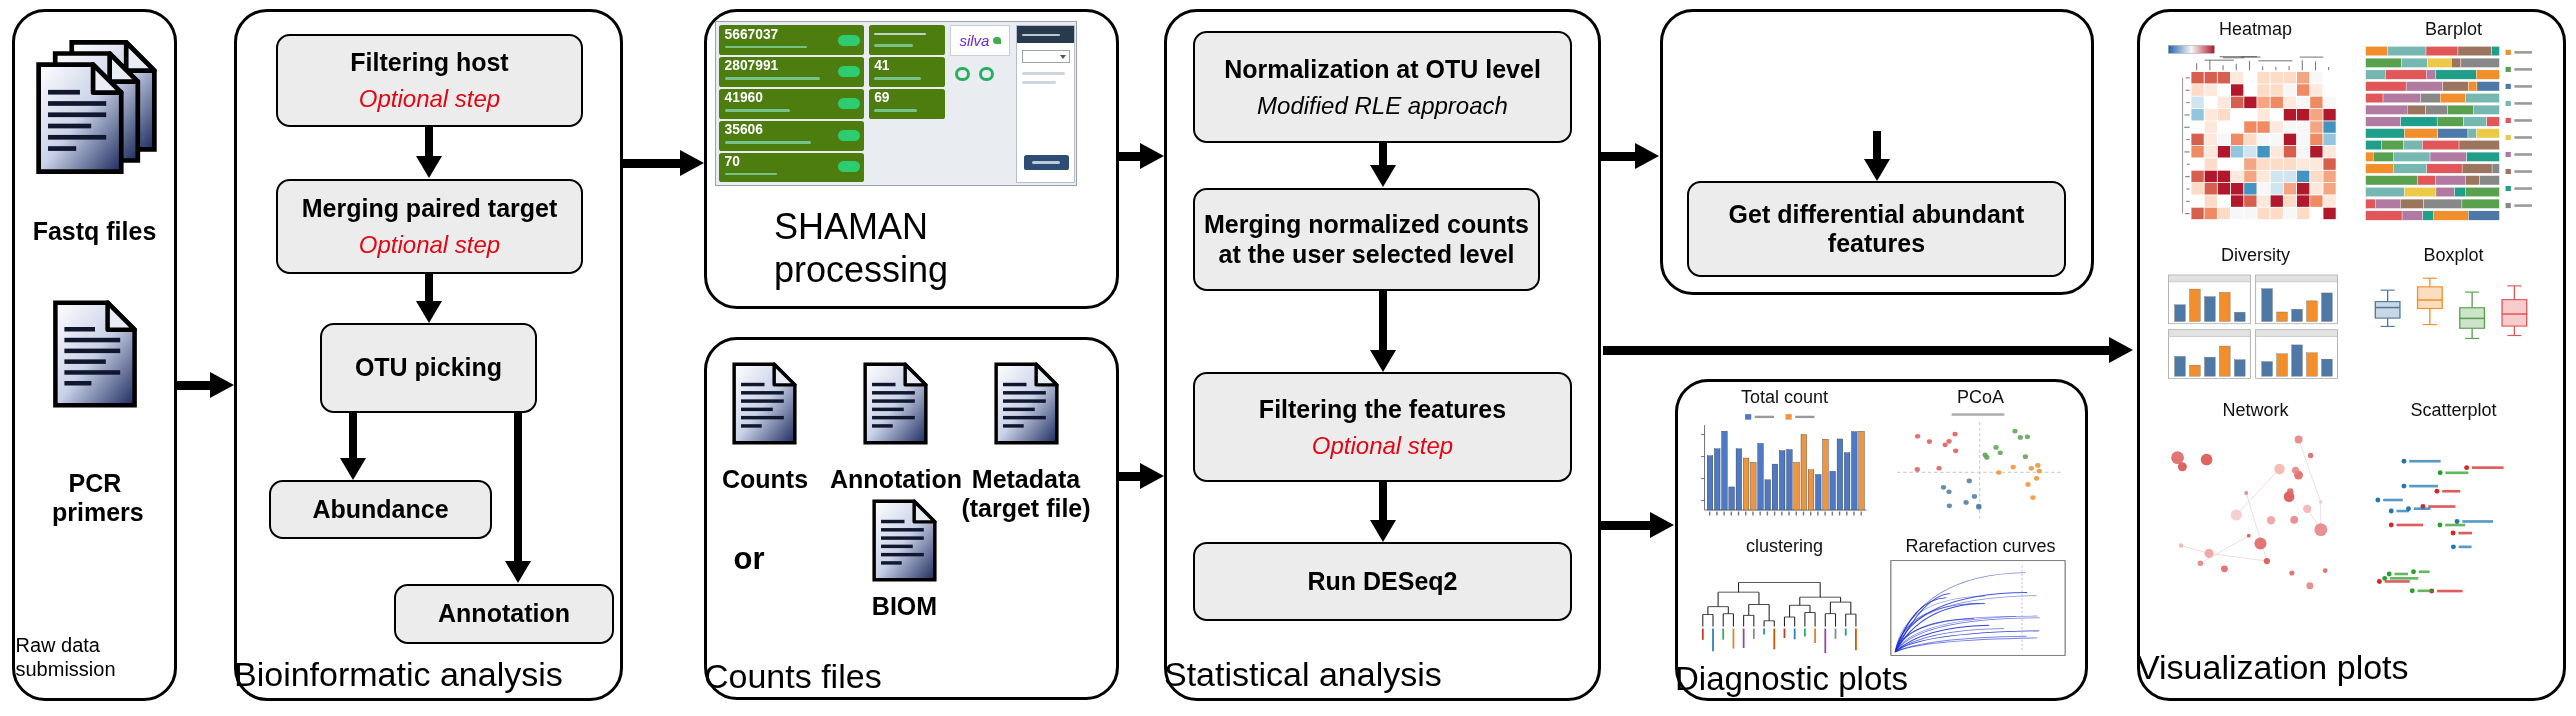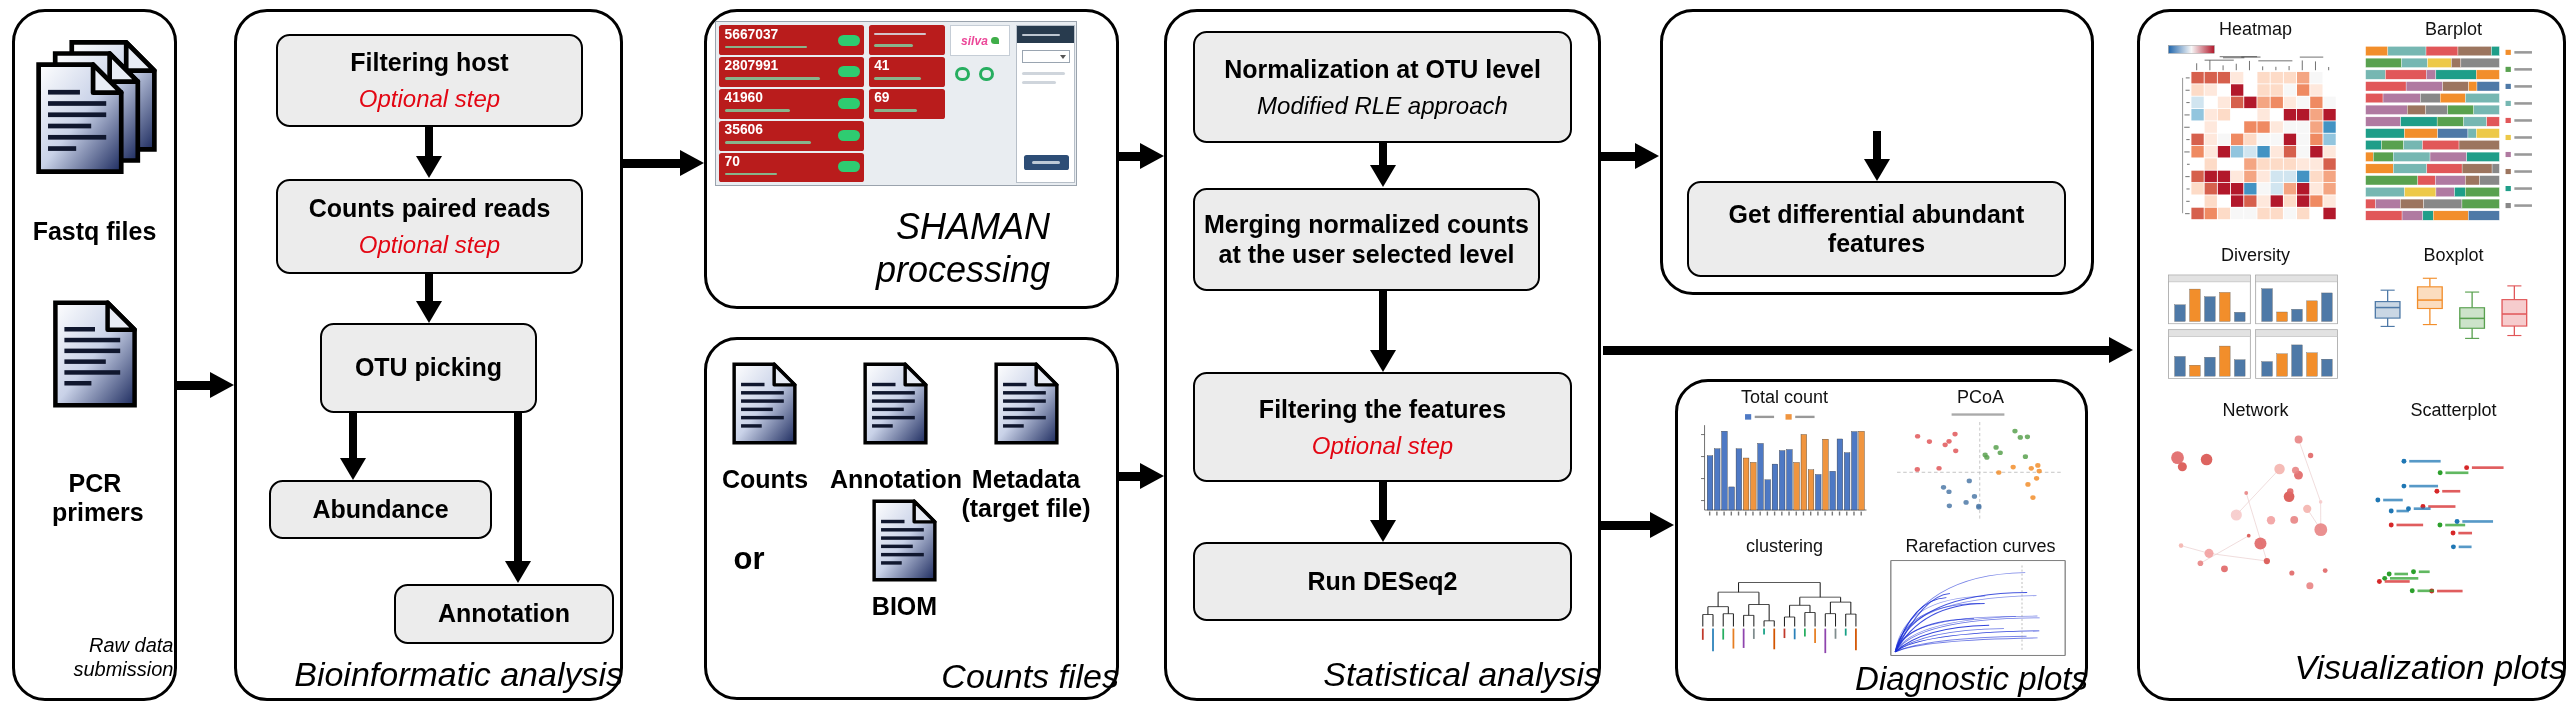"5667037" .scard { background: #b91c1c -> #4d7c0f }
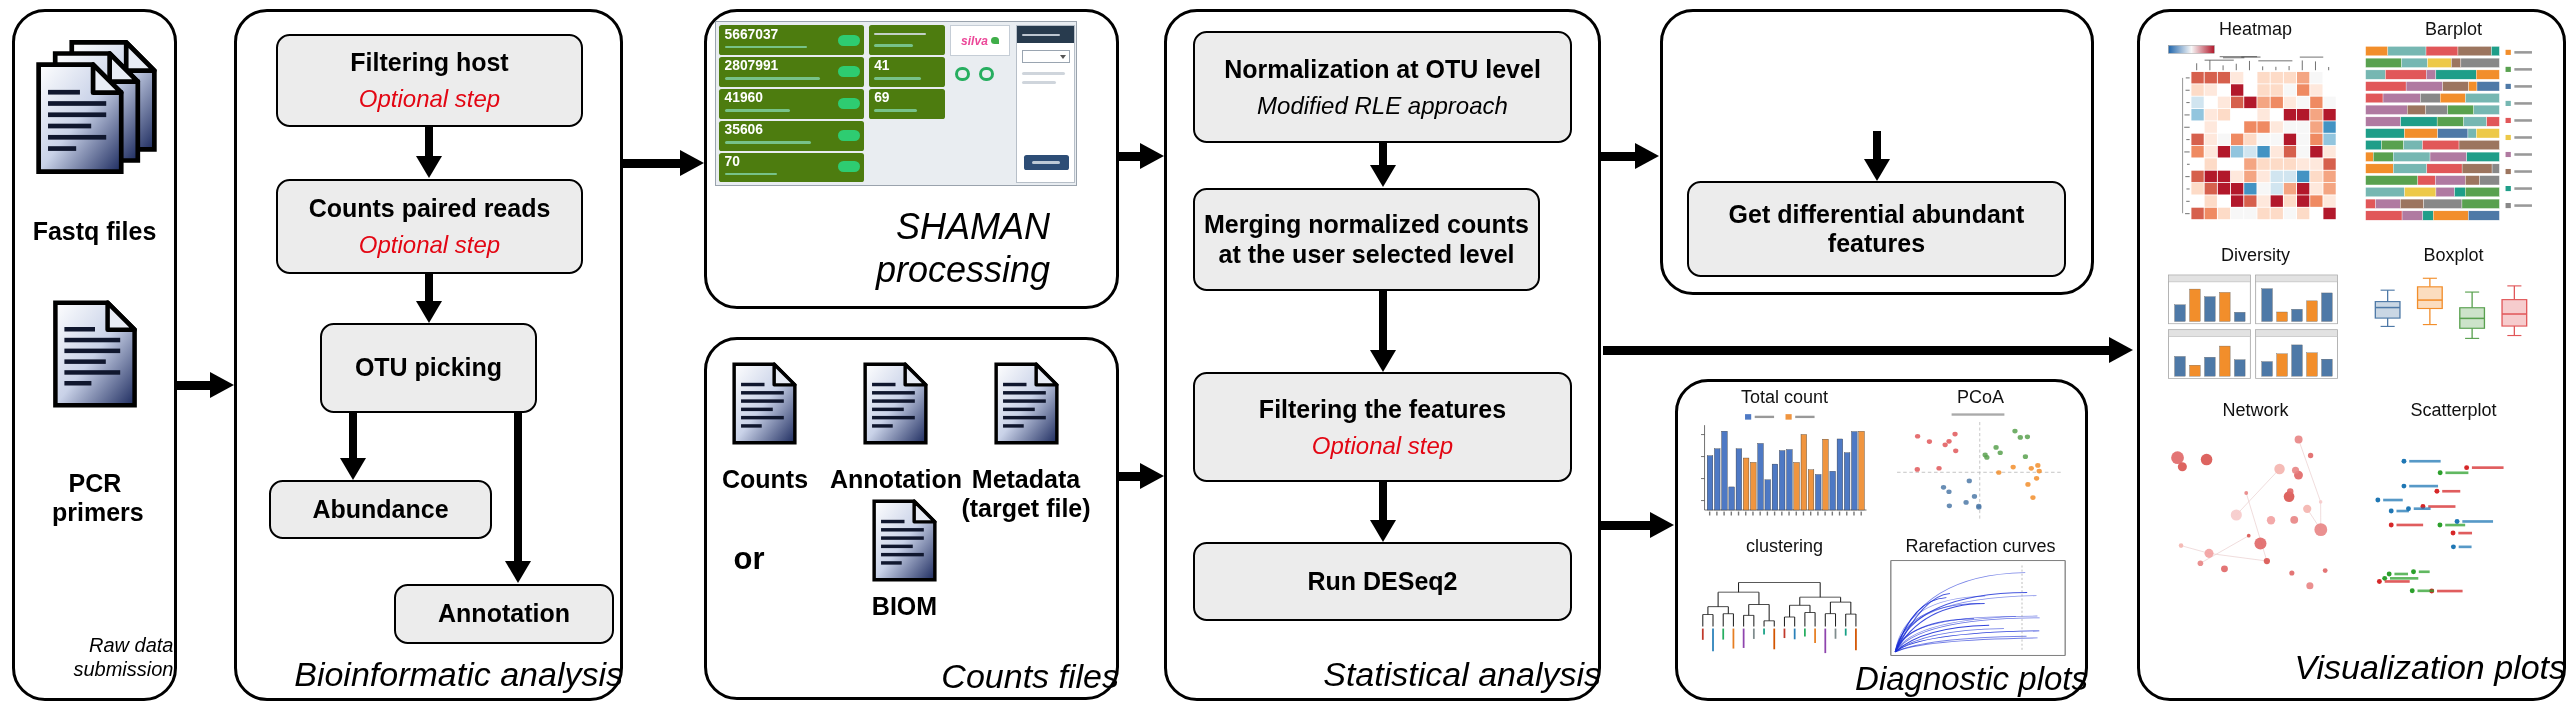"silva" .slogo span { color: #ec4899 -> #6d28d9; font-size: 12px -> 15px; font-weight: bold -> normal }
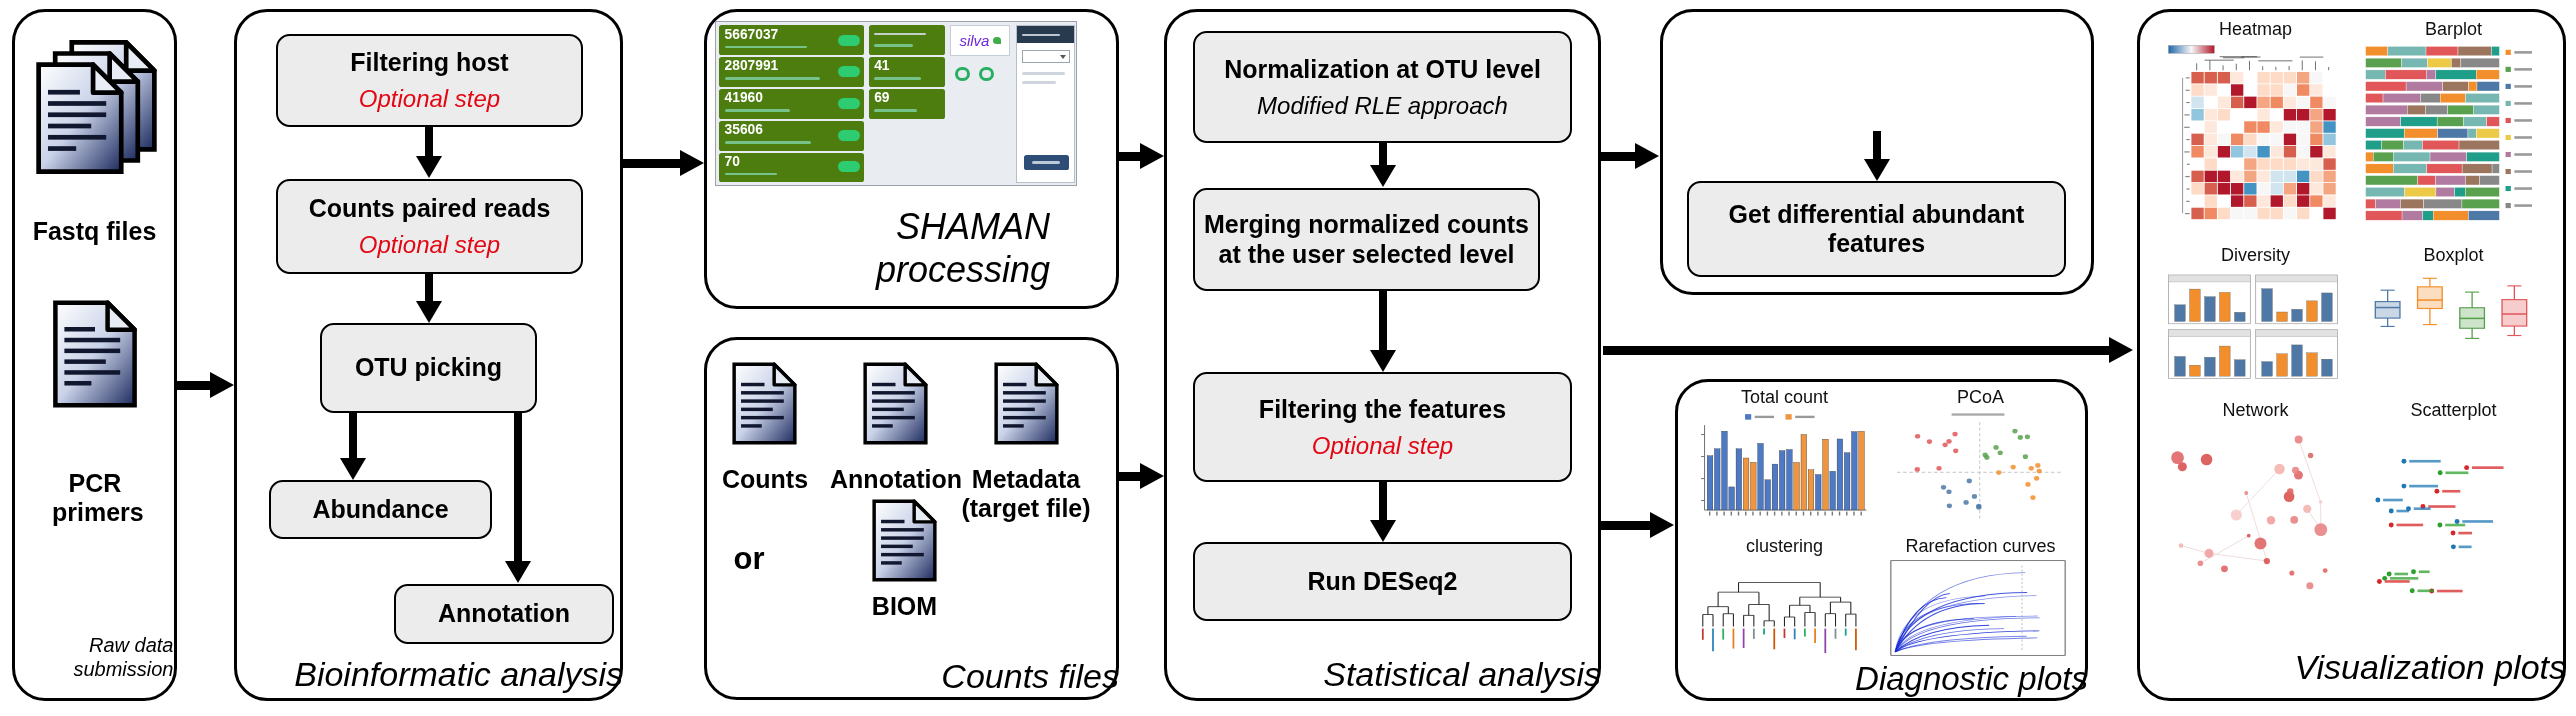"Counts paired reads" div.lbl { text: Counts paired reads -> Merging paired target }
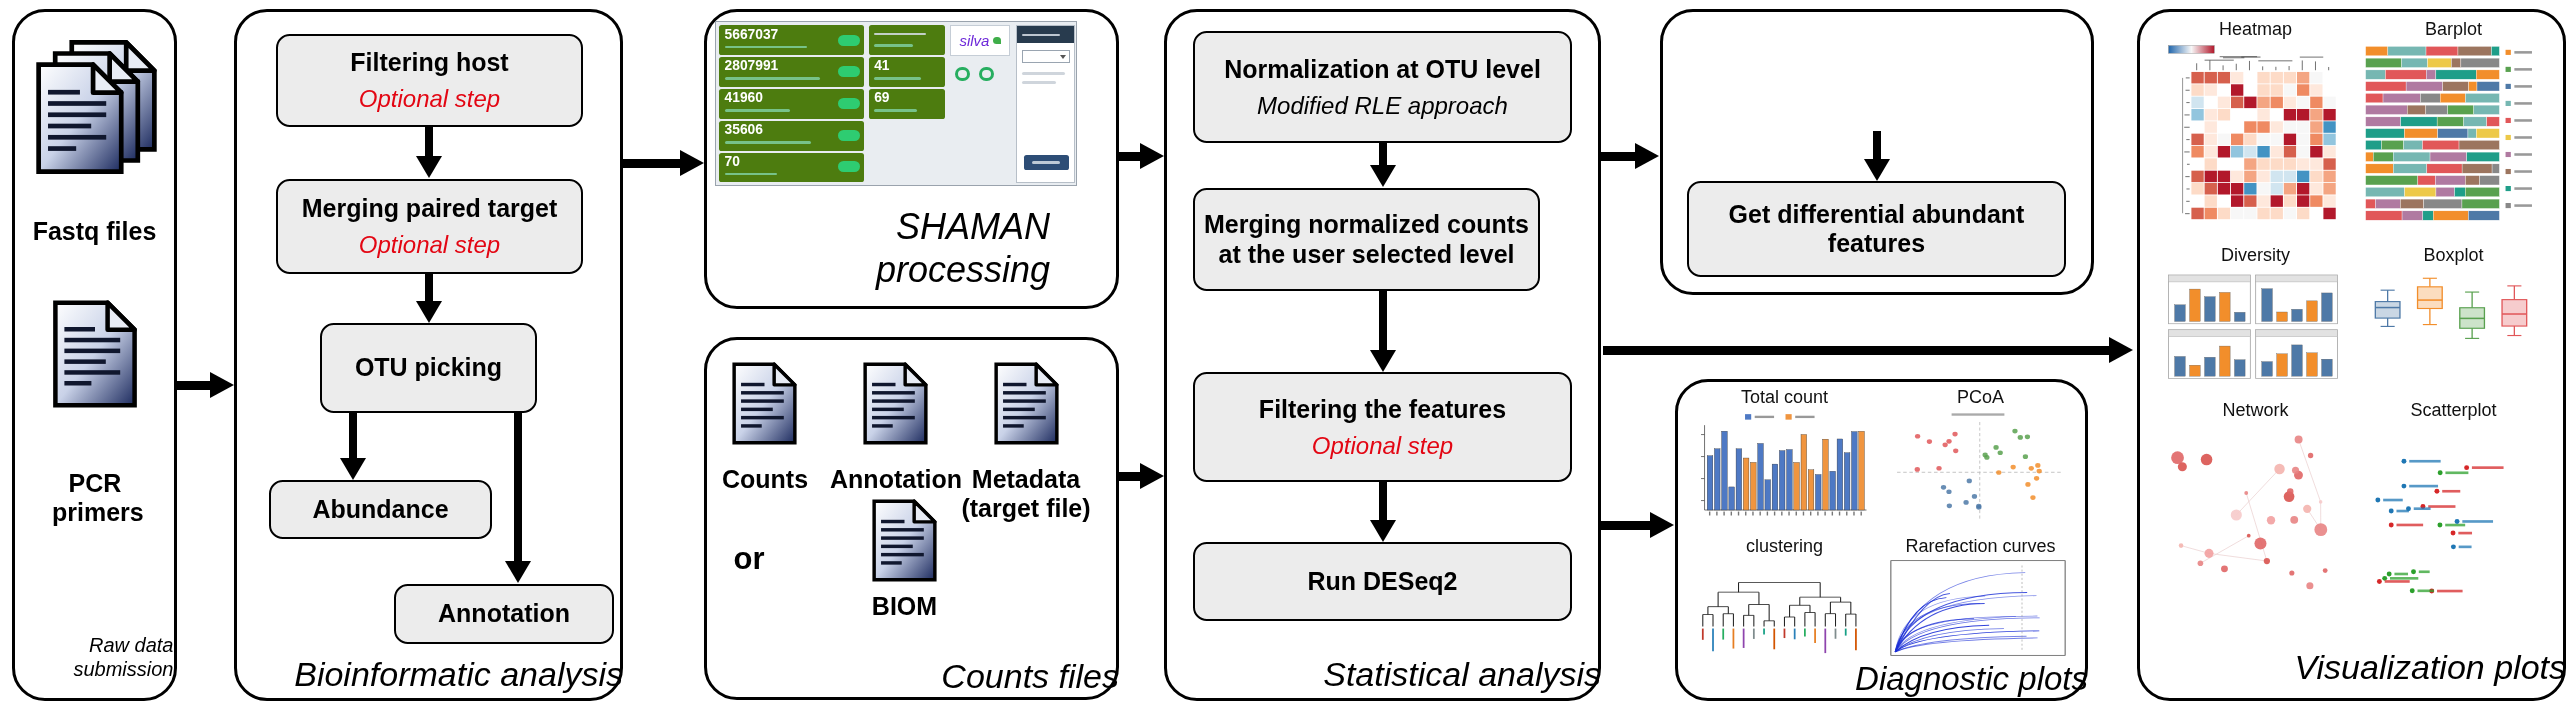"SHAMAN processing" .caption { font-style: italic -> none; text-align: right -> left }
